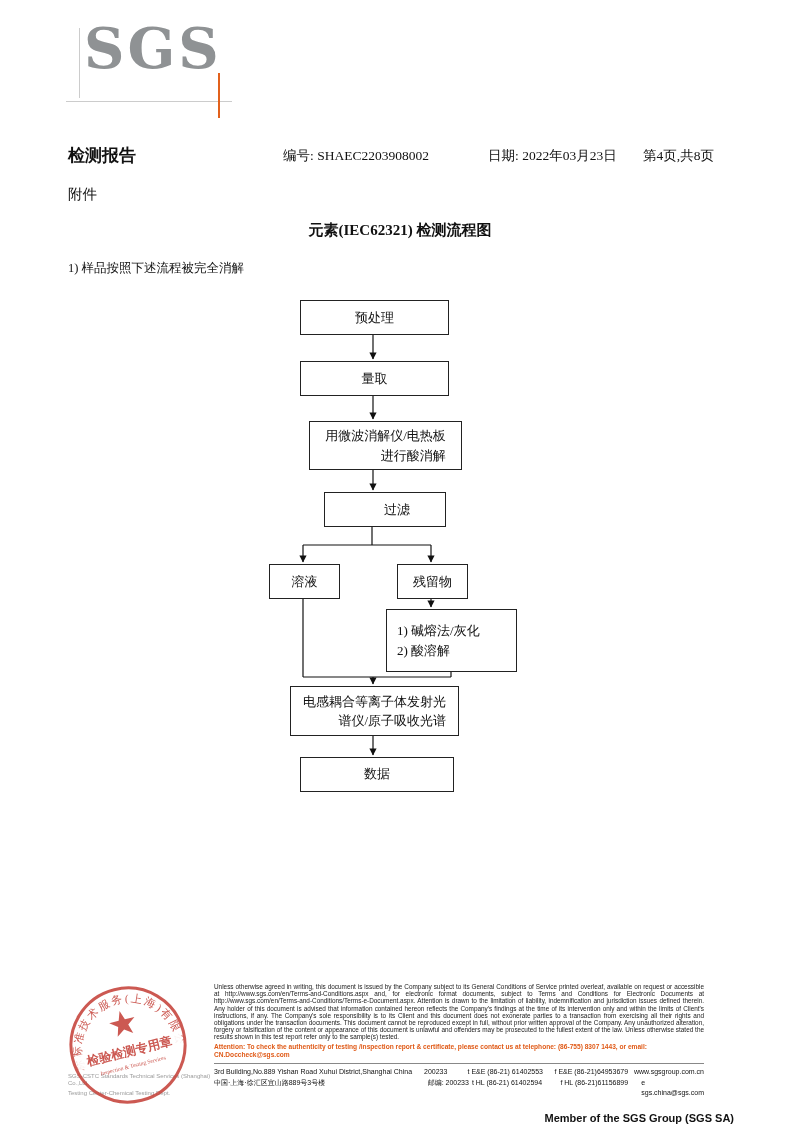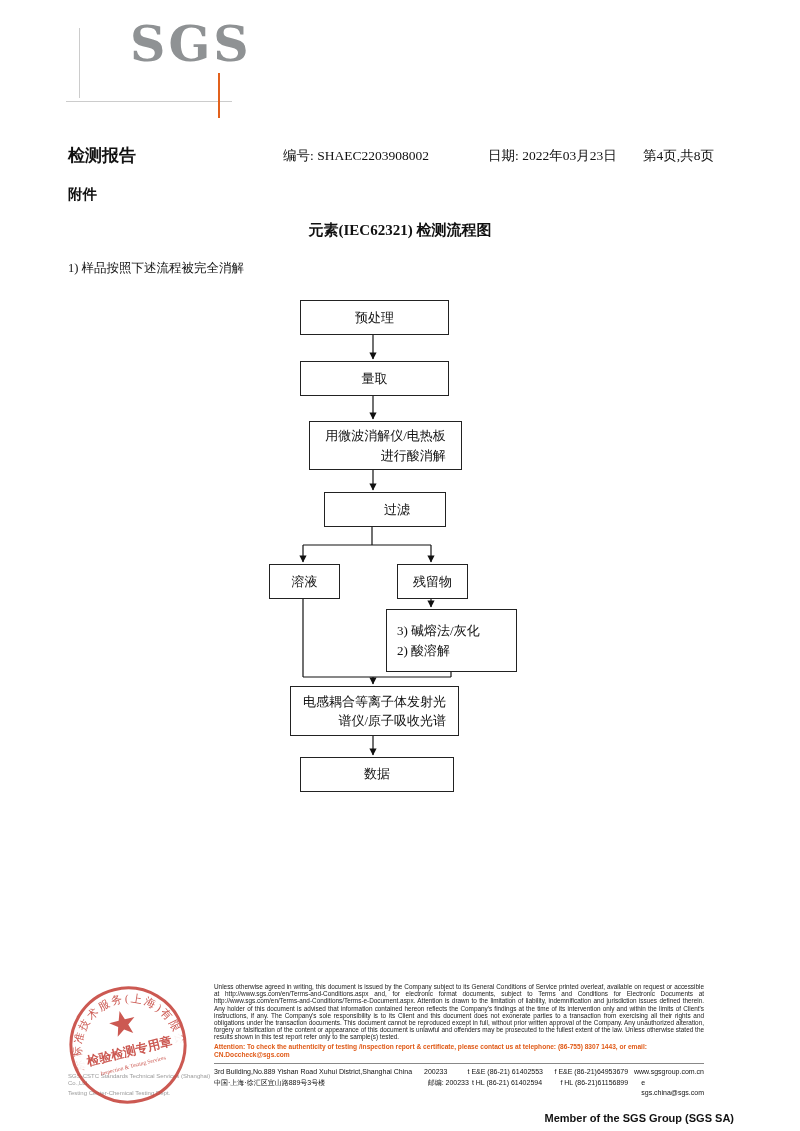"SGS" .logo-sgs { font-size: 49px -> 56px; margin-left: 46px -> none }
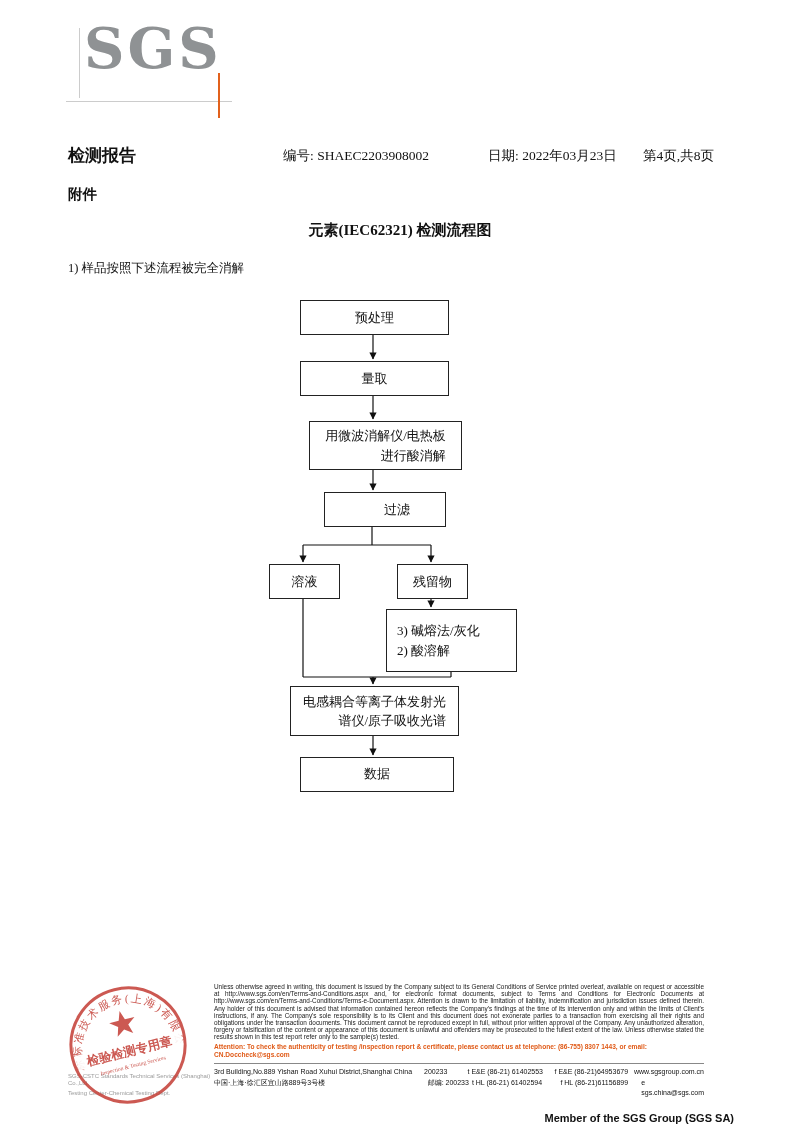"附件" .attachment { font-weight: bold -> normal }
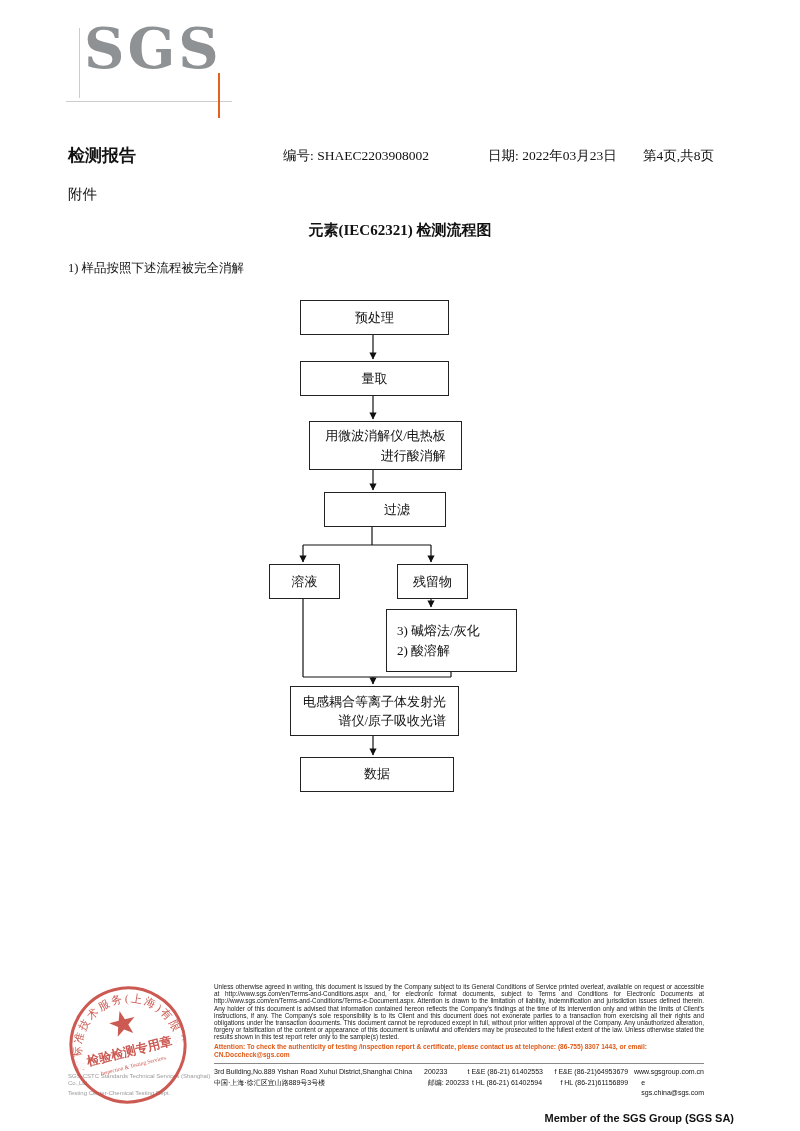"3) 碱熔法/灰化" div.fbox { text: 3 -> 1 }
